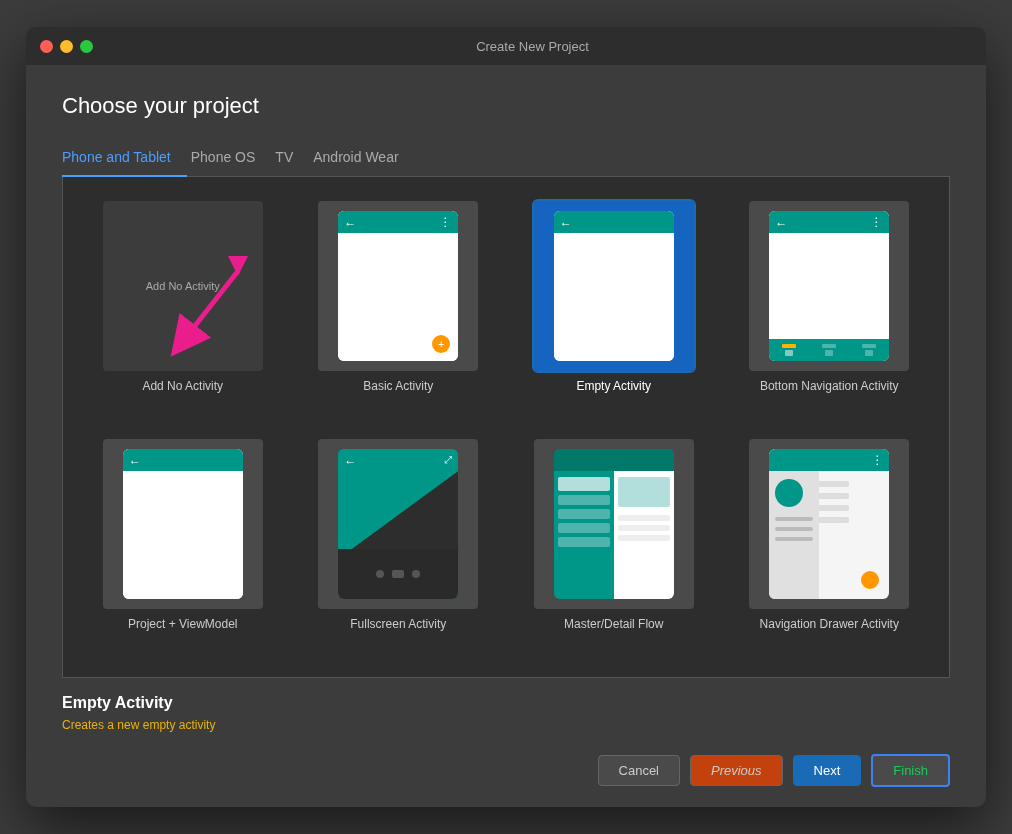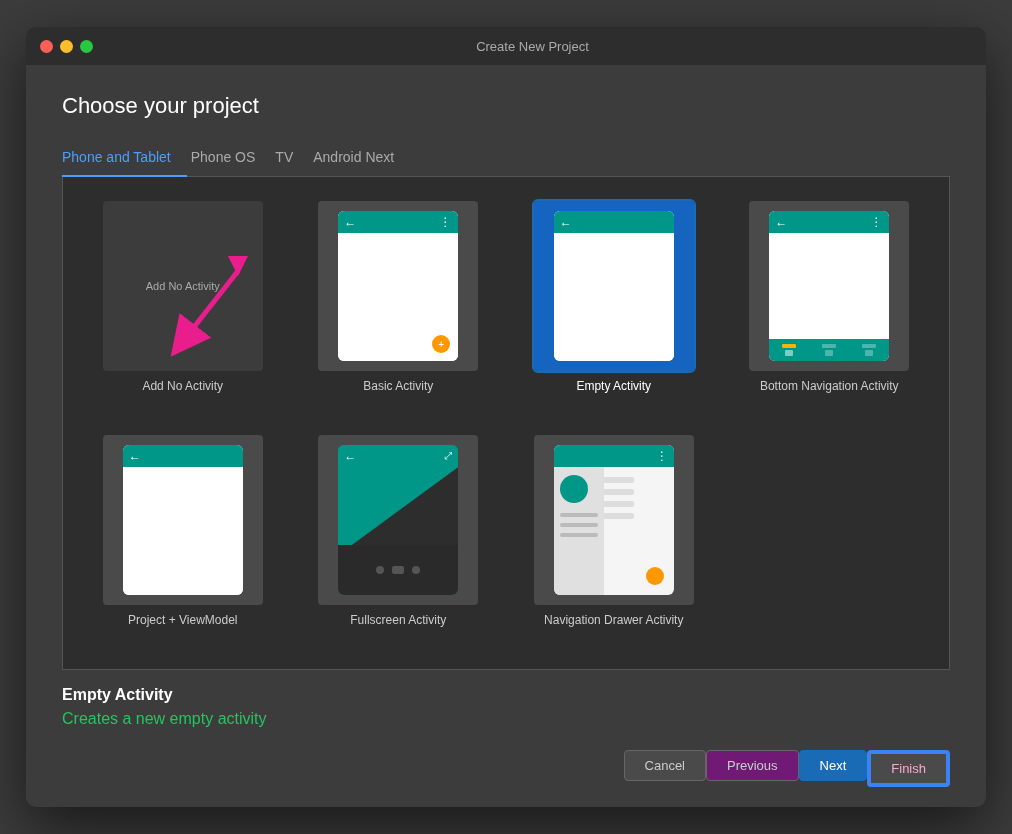"Android Next" div.tab { text: Next -> Wear }
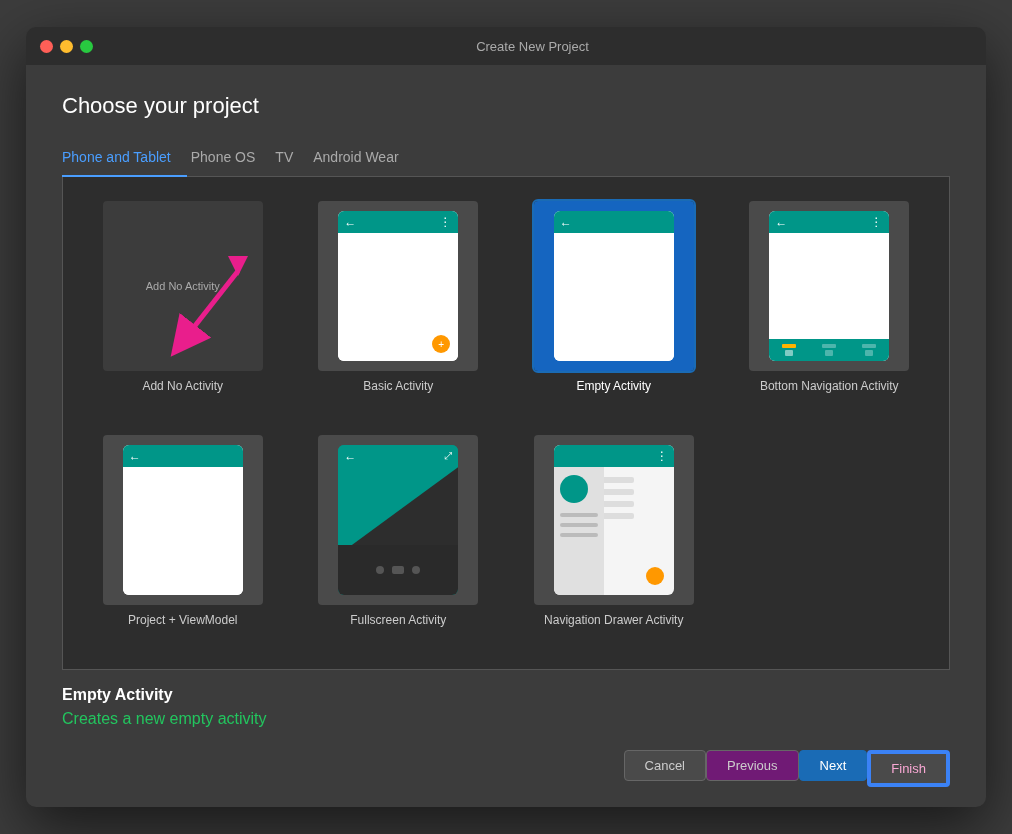"Master/Detail Flow" div.card { html: none -> <div> <div> <div> <div></div> <div> <div></div> <div></div> <div></div> <div></div> <div></div> </div> <div> <div></div> <div></div> <div></div> <div></div> </div> </div> </div> <span>Master/Detail Flow</span> </div> }
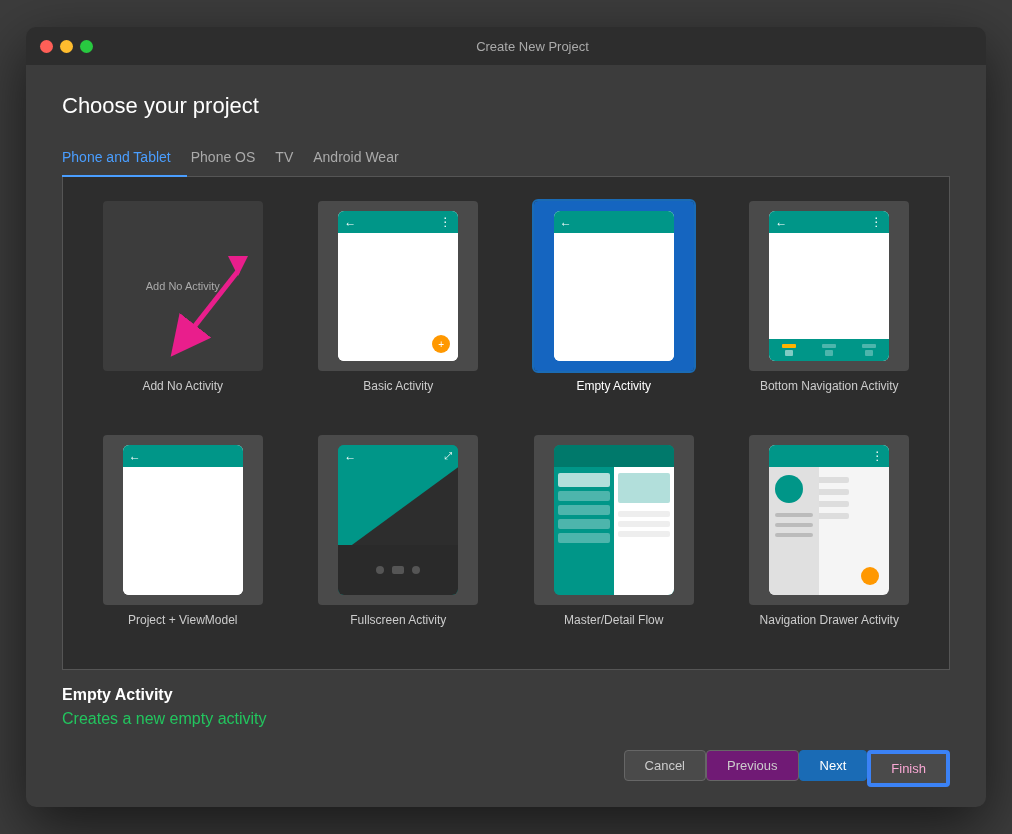"Creates a new empty activity" .desc-text { color: #22c55e -> #eab308; font-size: 16px -> 12px }
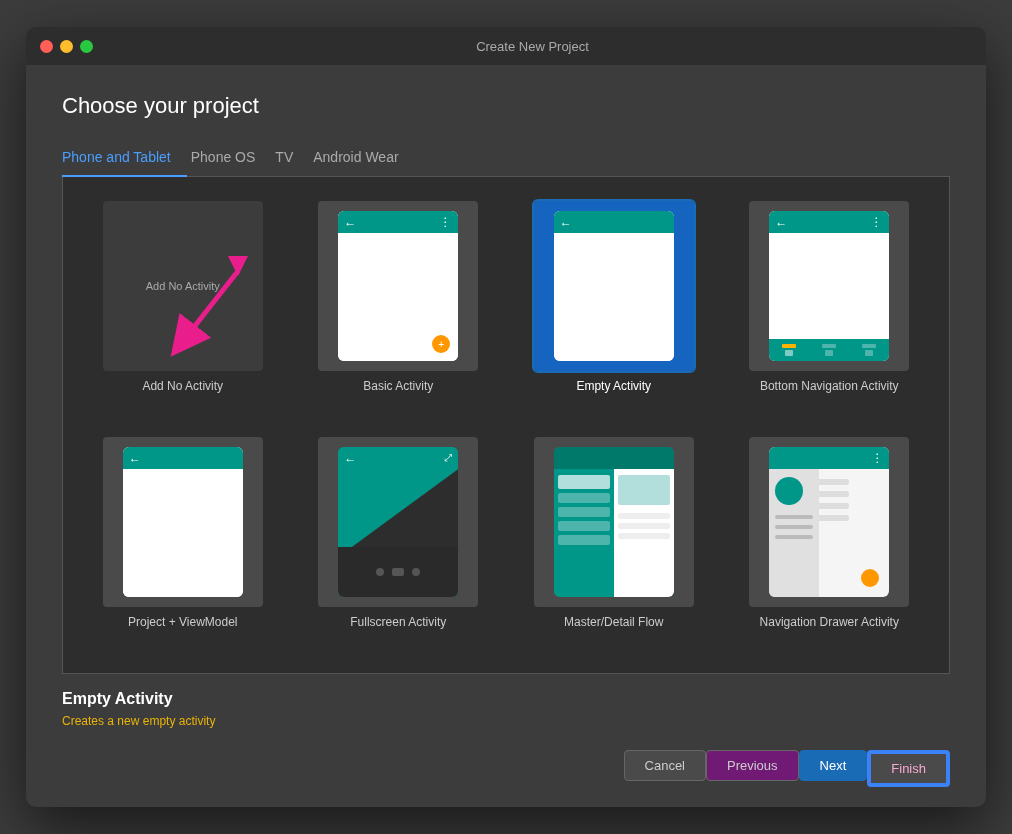"Cancel" .bottom-bar { align-items: flex-start -> center; gap: none -> 10px }
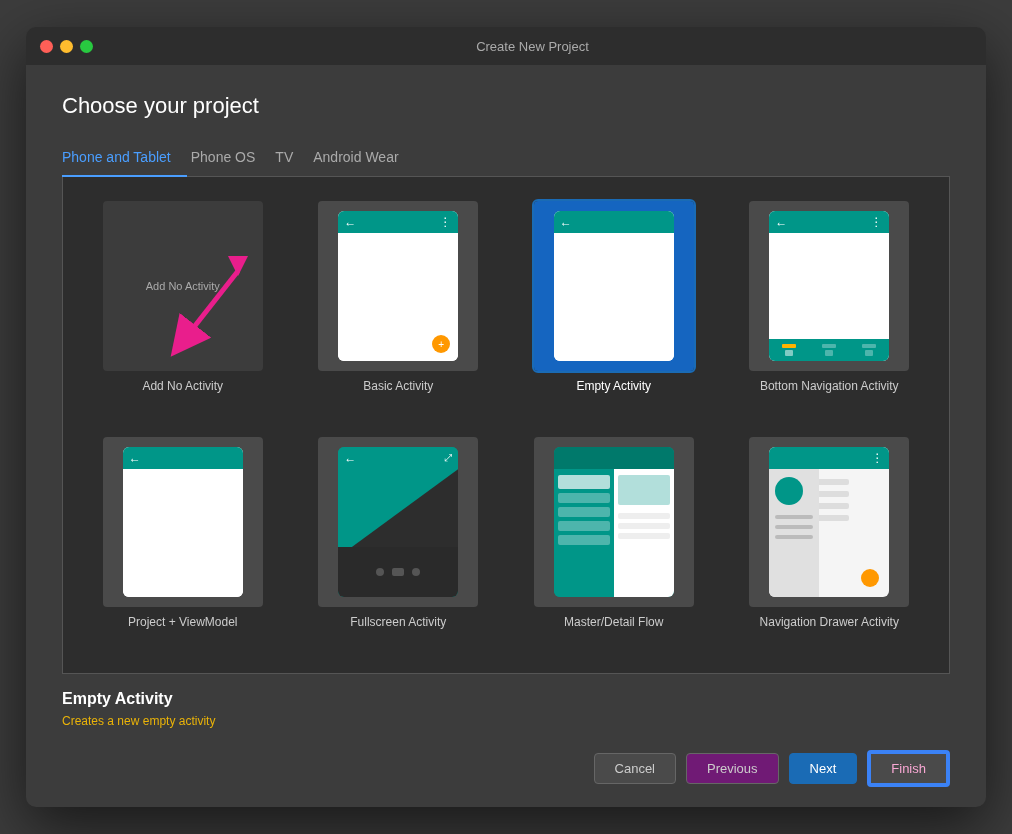"Previous" .btn-previous { background: #701a75 -> #c2410c; font-style: none -> italic }
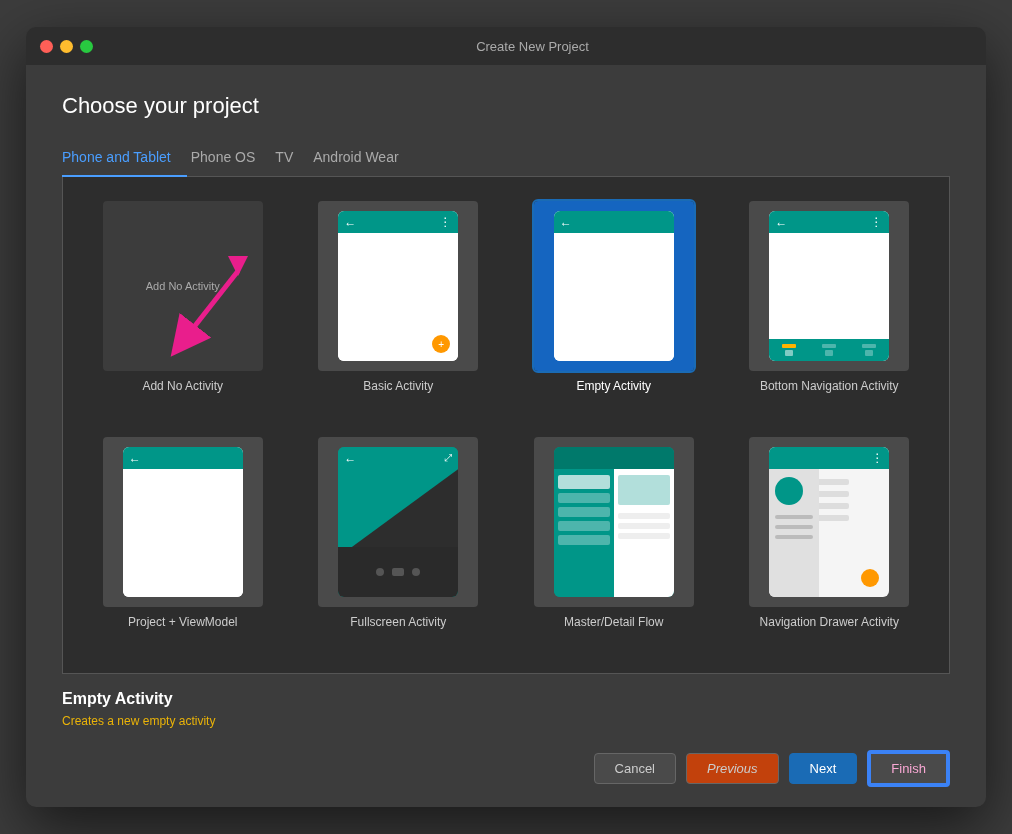"Finish" .btn-finish { border: 4px solid #3b82f6 -> 2px solid #3b82f6; color: #f9a8d4 -> #22c55e }
